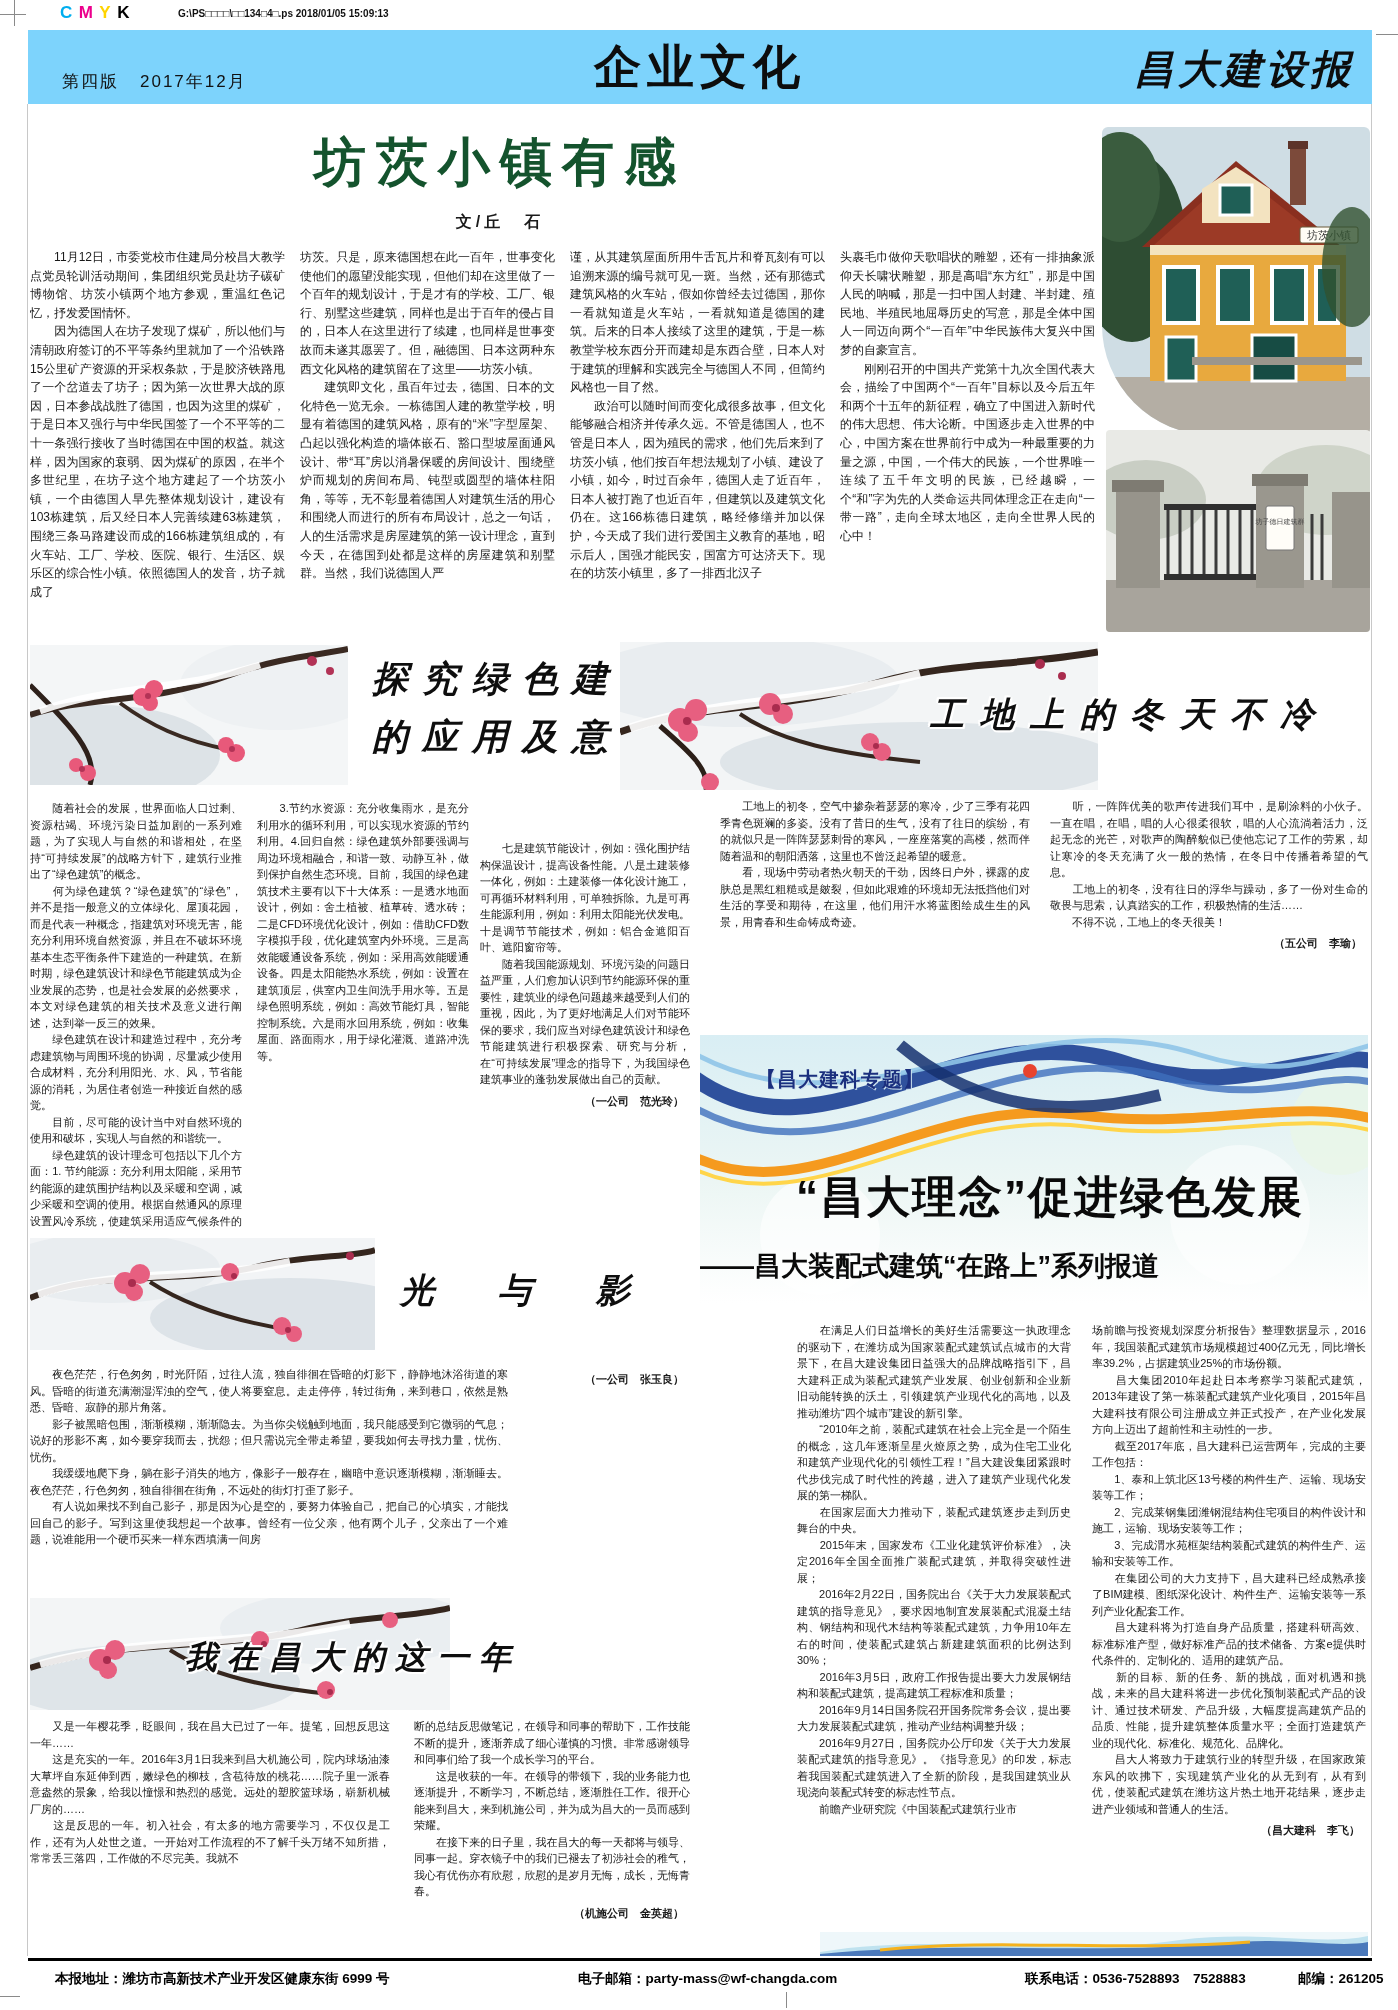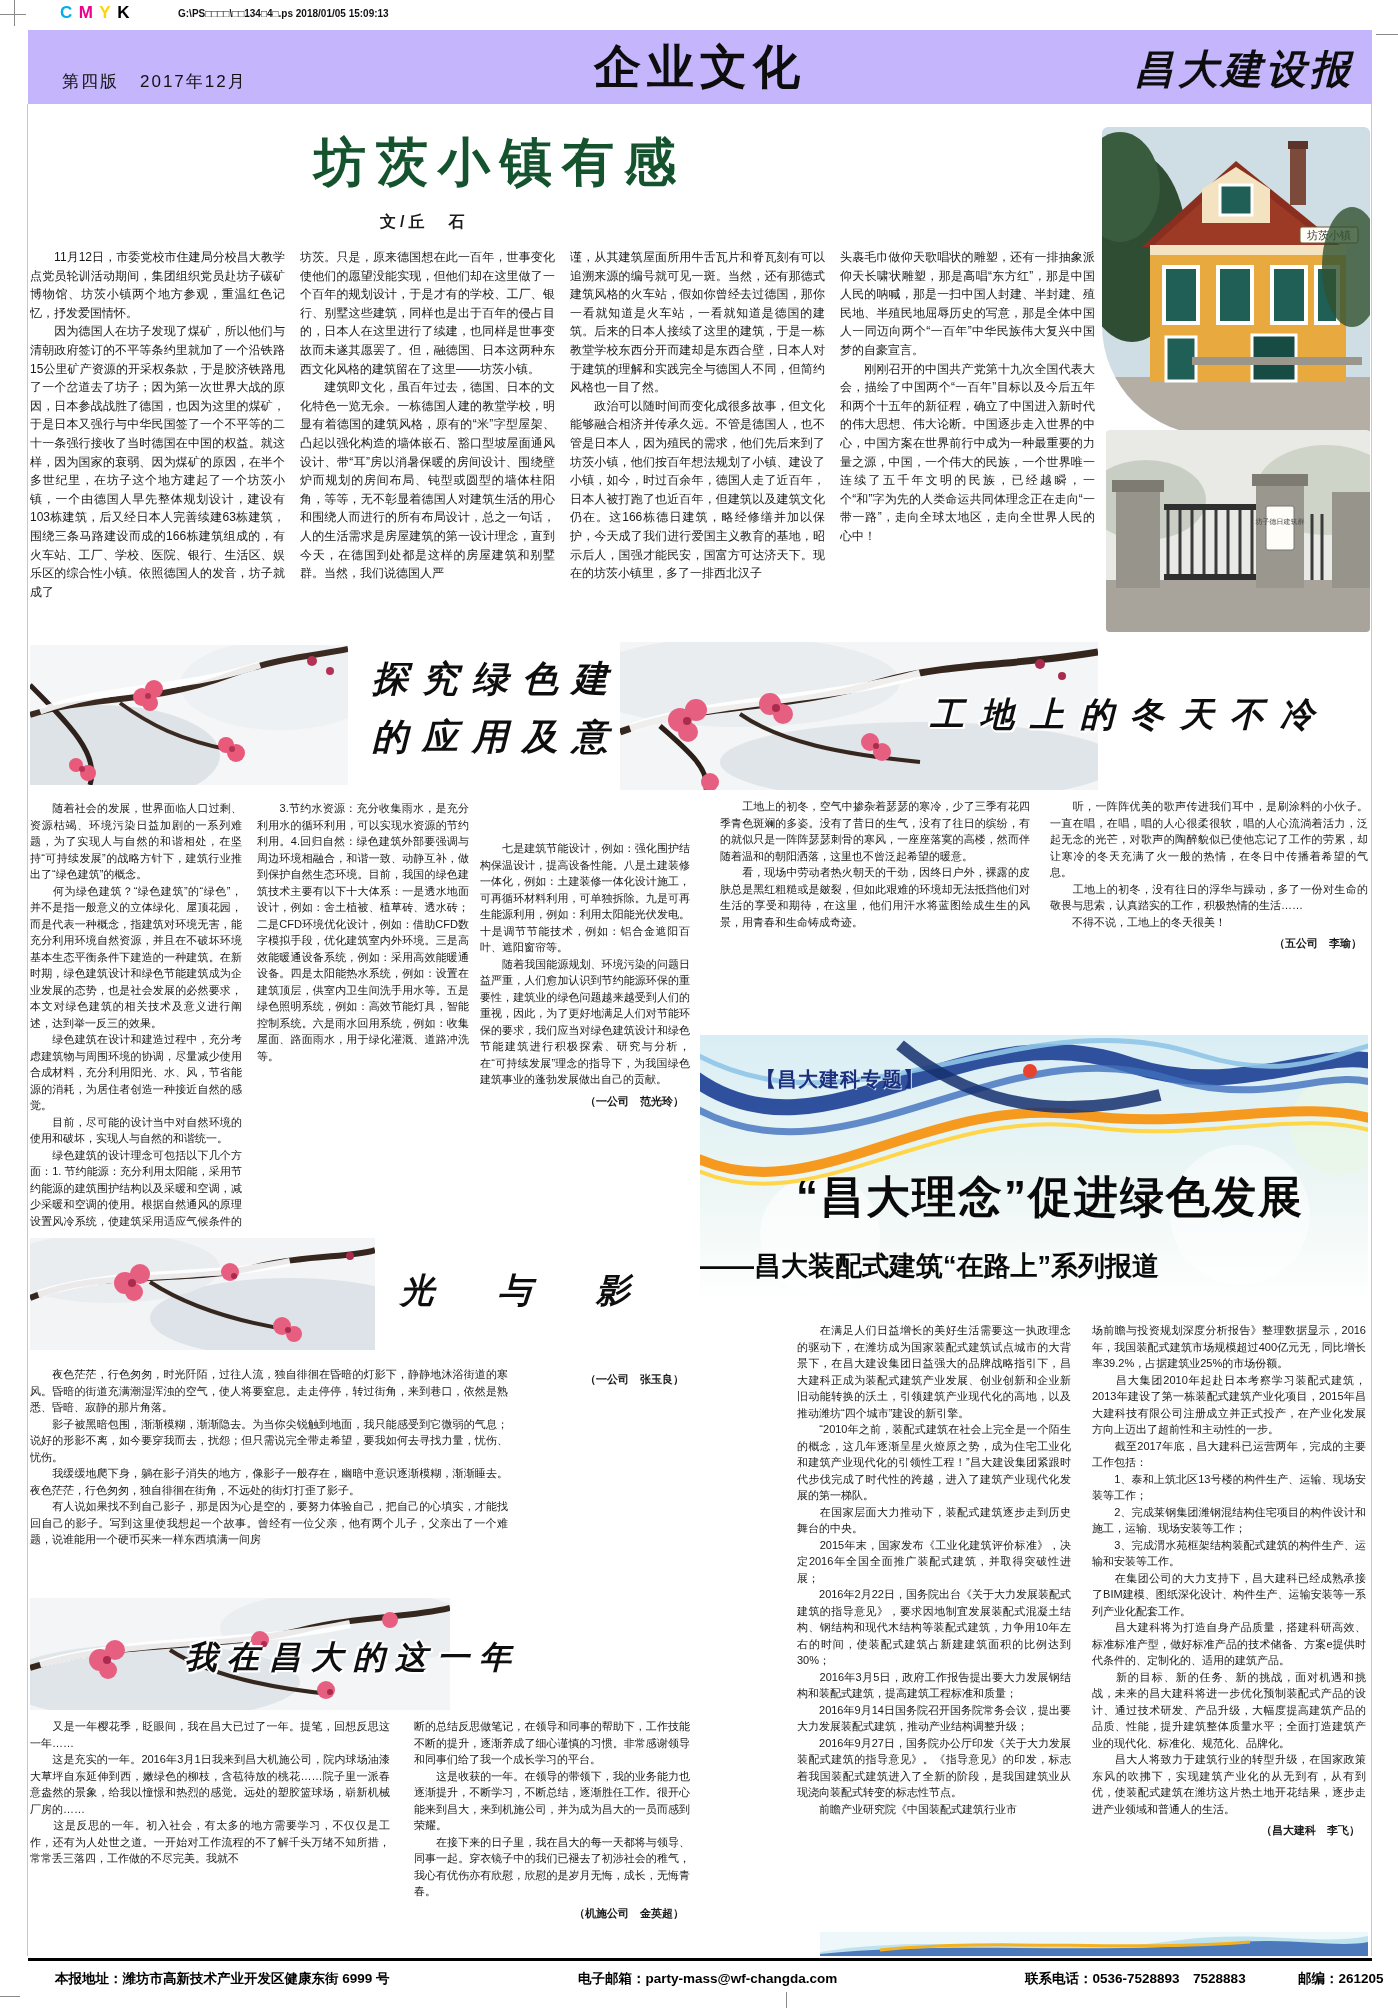"第四版" .masthead { background: #c4b5fd -> #7dd3fc }
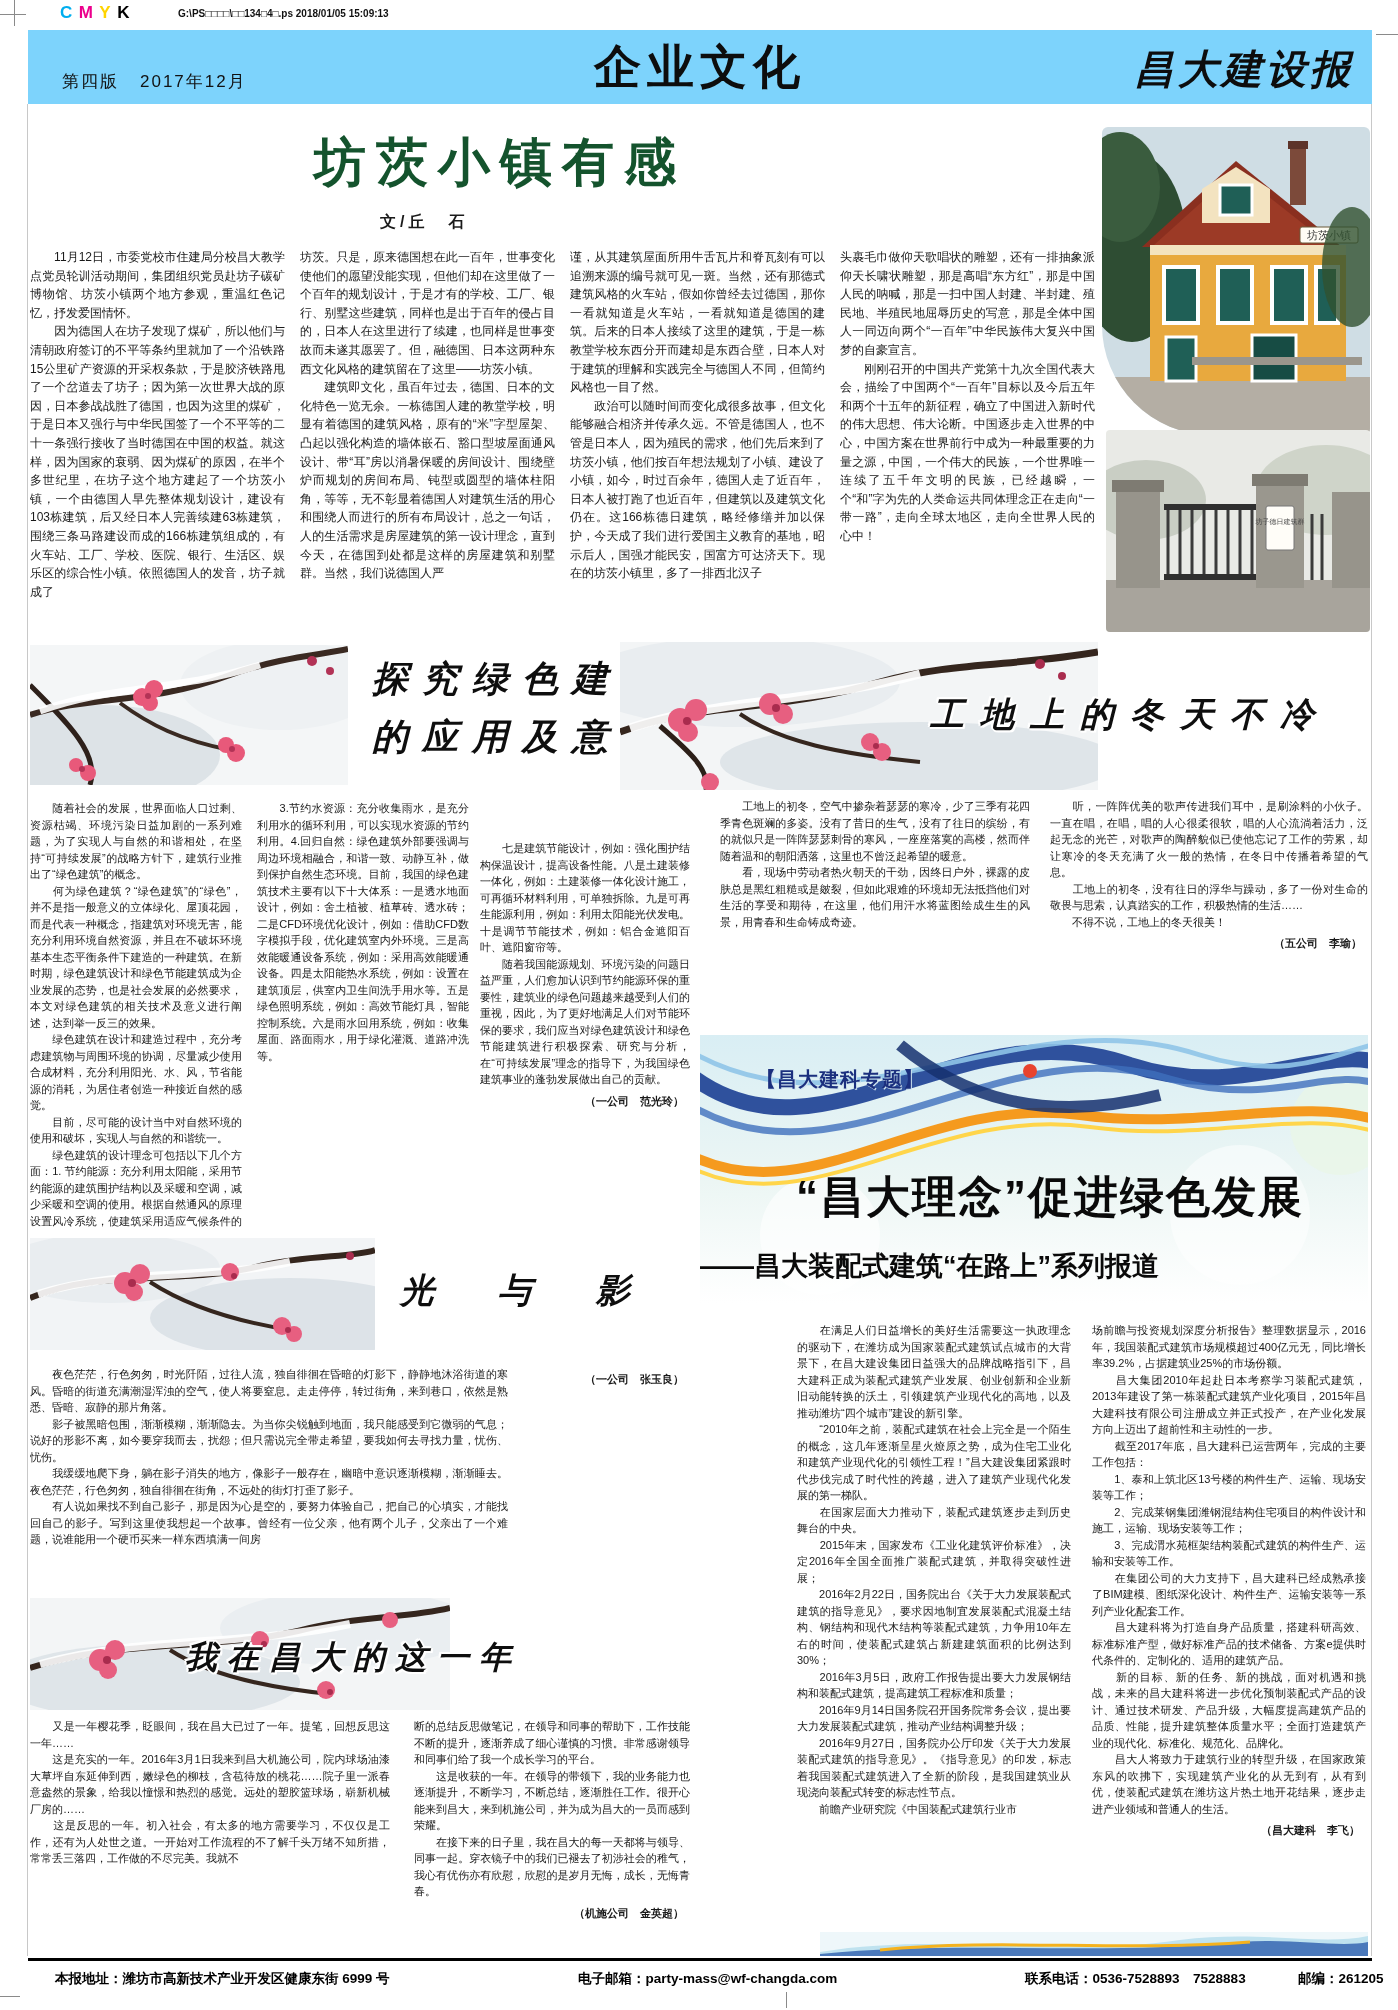"文/丘 石" .byline { text-align: left -> center }
